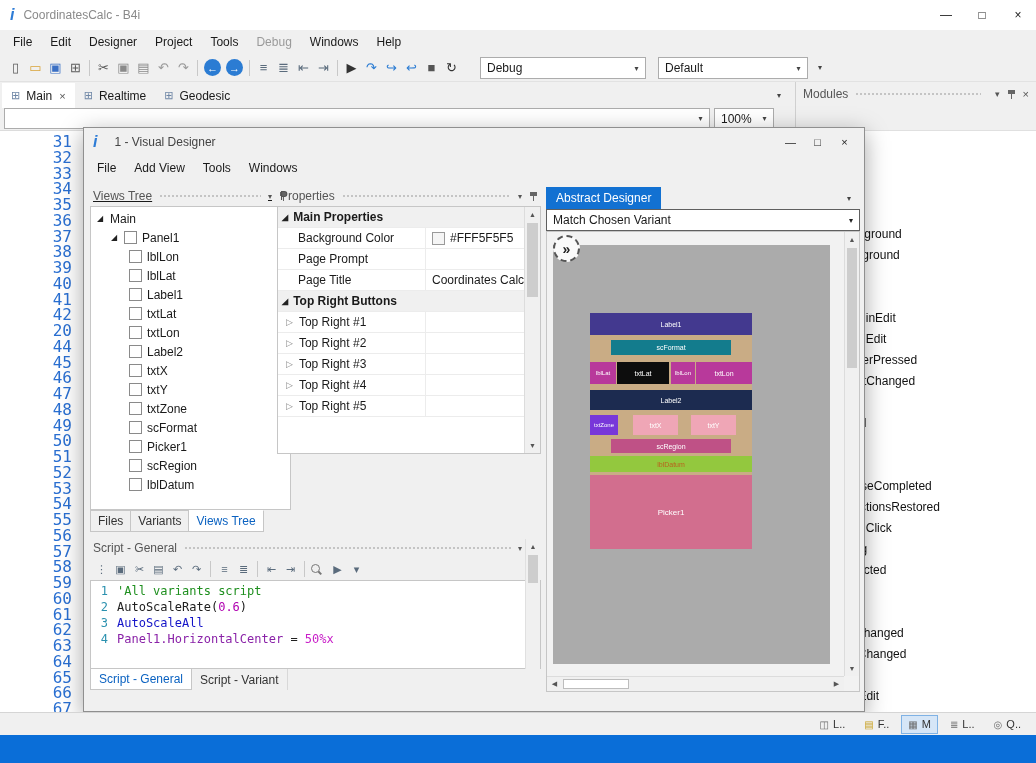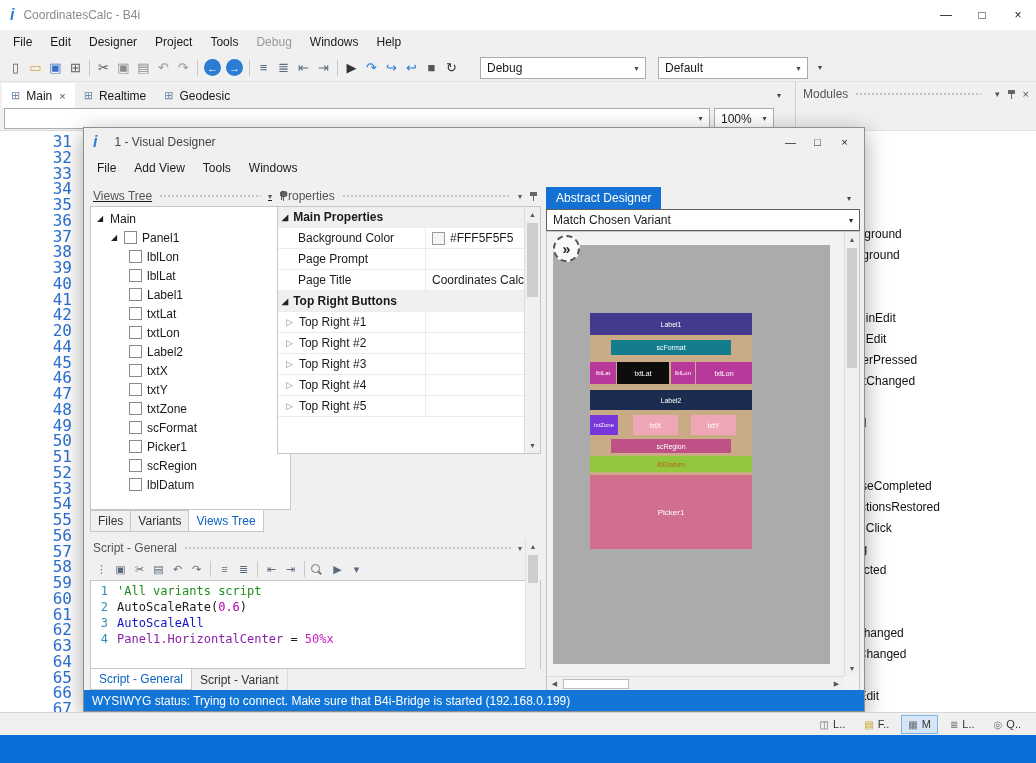"WYSIWYG status: Trying to connect." div.dw-status { html: <div>WYSIWYG status: Trying to connect. Make sure that B4i-Bridge is started (192.168.0.199)</div> -> none }
